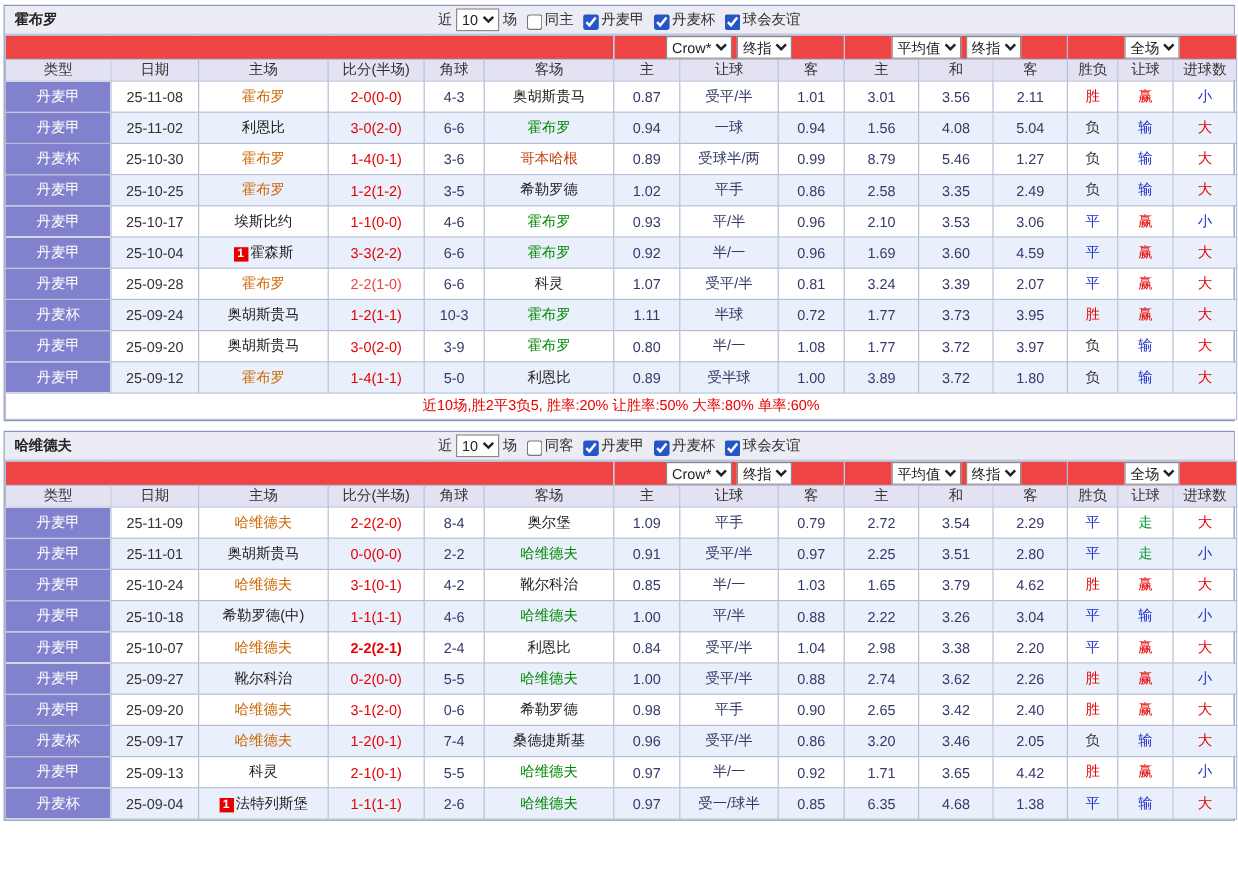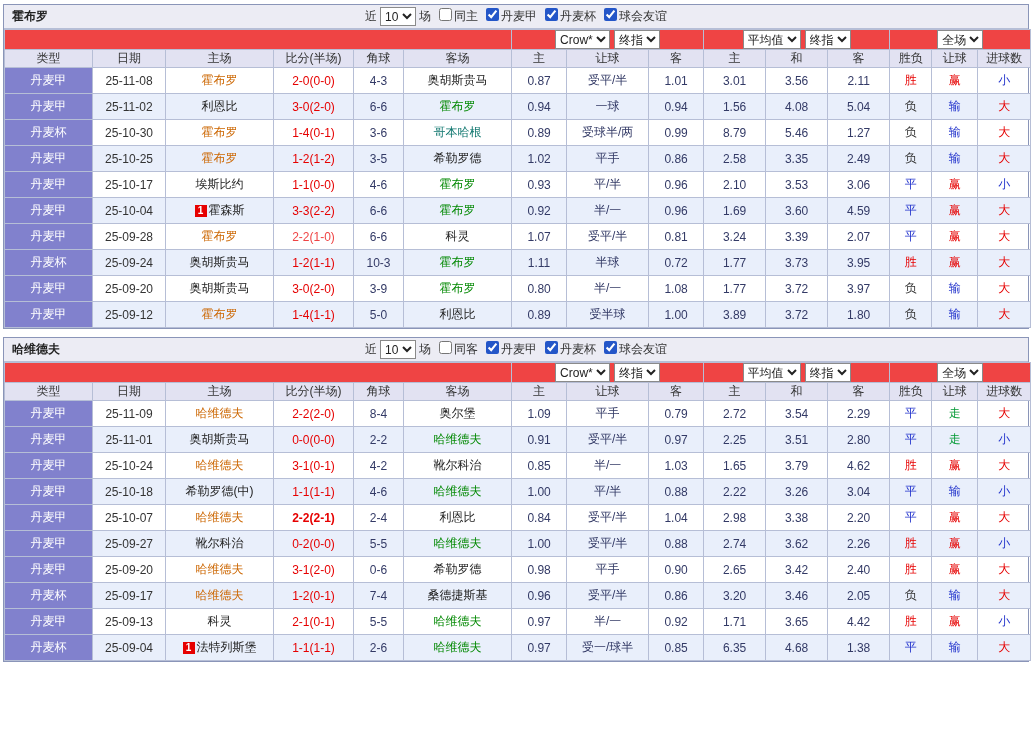"同主" .cb-wrap { align-items: flex-start -> flex-end }
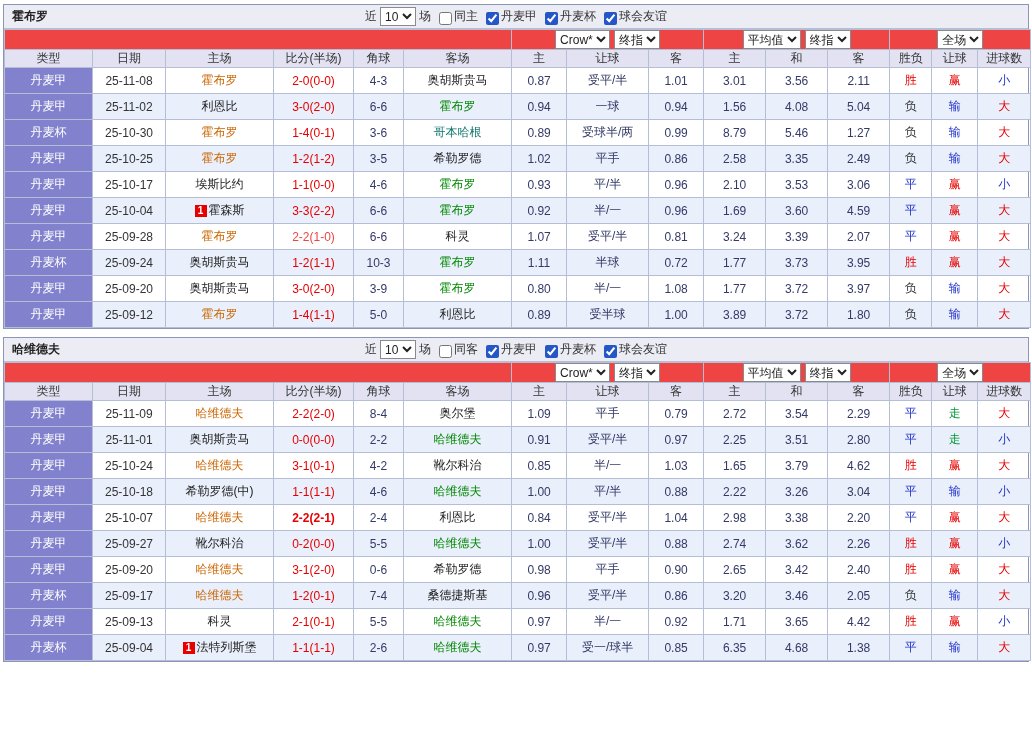"哥本哈根" span.teamlink { color: #0f766e -> #c2410c }
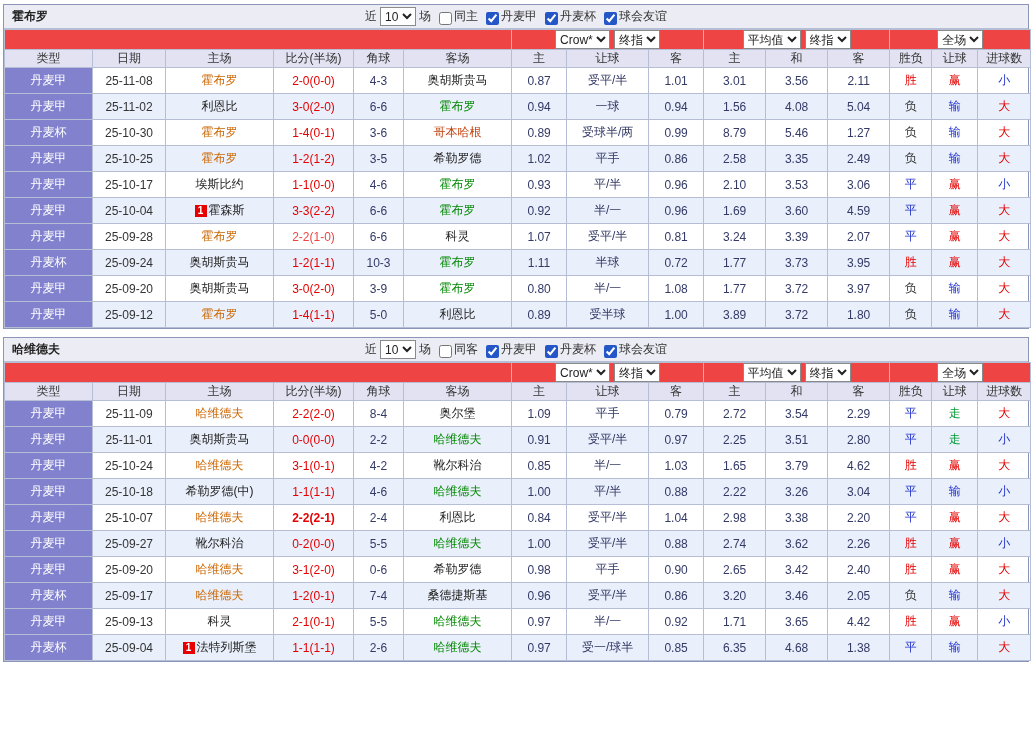"近10场,胜2平3负5, 胜率:20% 让胜率:50% 大率:80%" tr.summary { html: none -> <tr> <td>近10场,胜2平3负5, 胜率:20% 让胜率:50% 大率:80% 单率:60%</td> </tr> }
